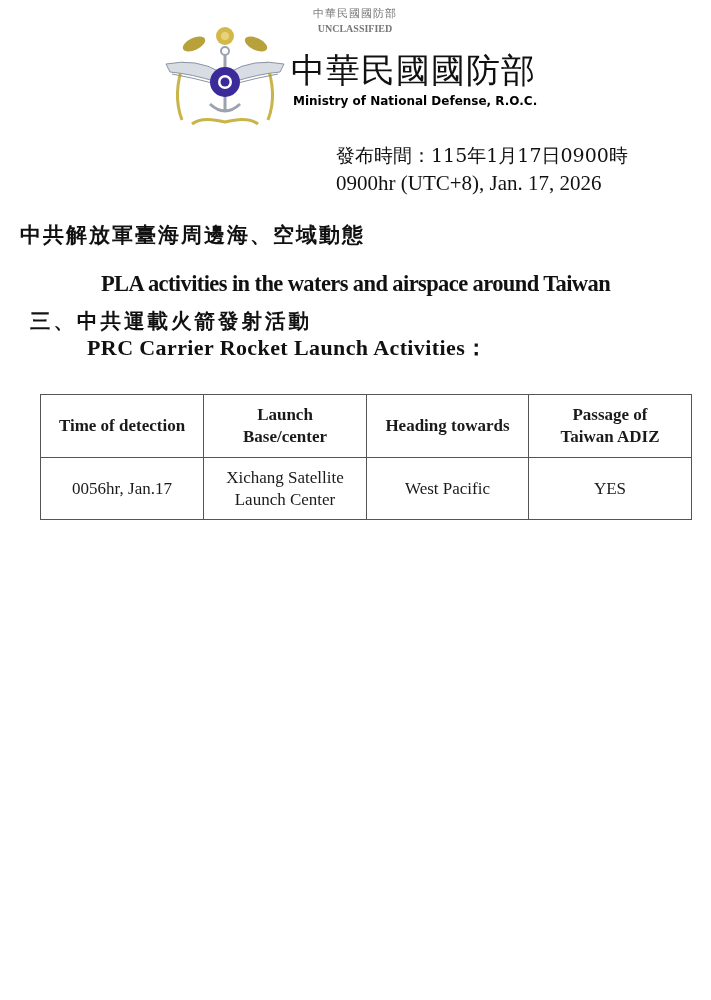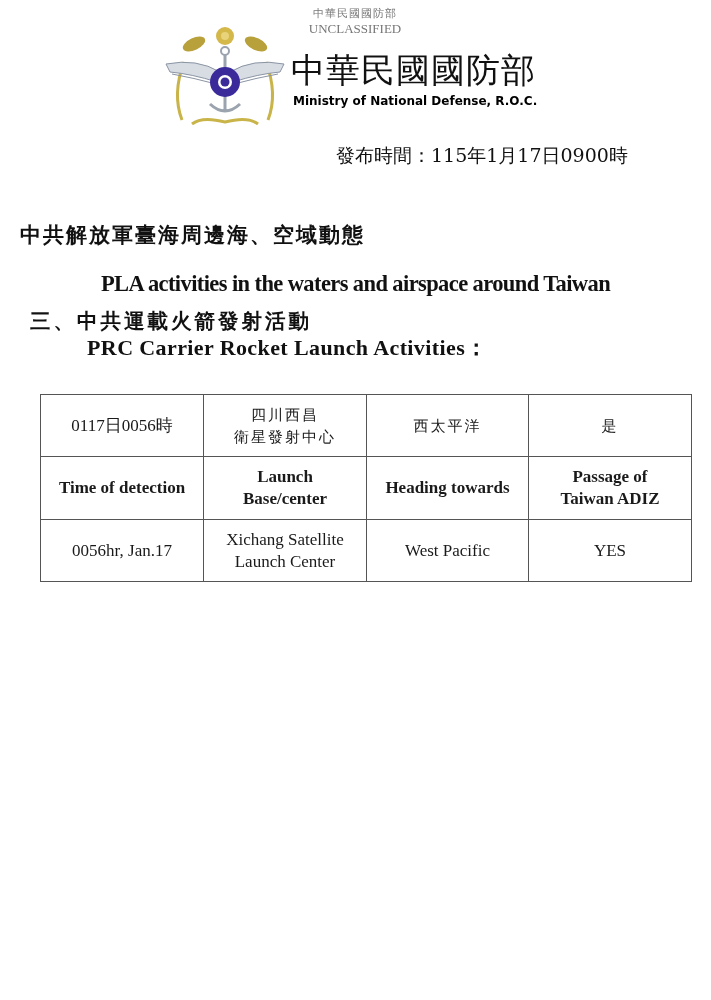"UNCLASSIFIED" .classification .en { font-size: 13px -> 10px; font-weight: none -> bold }
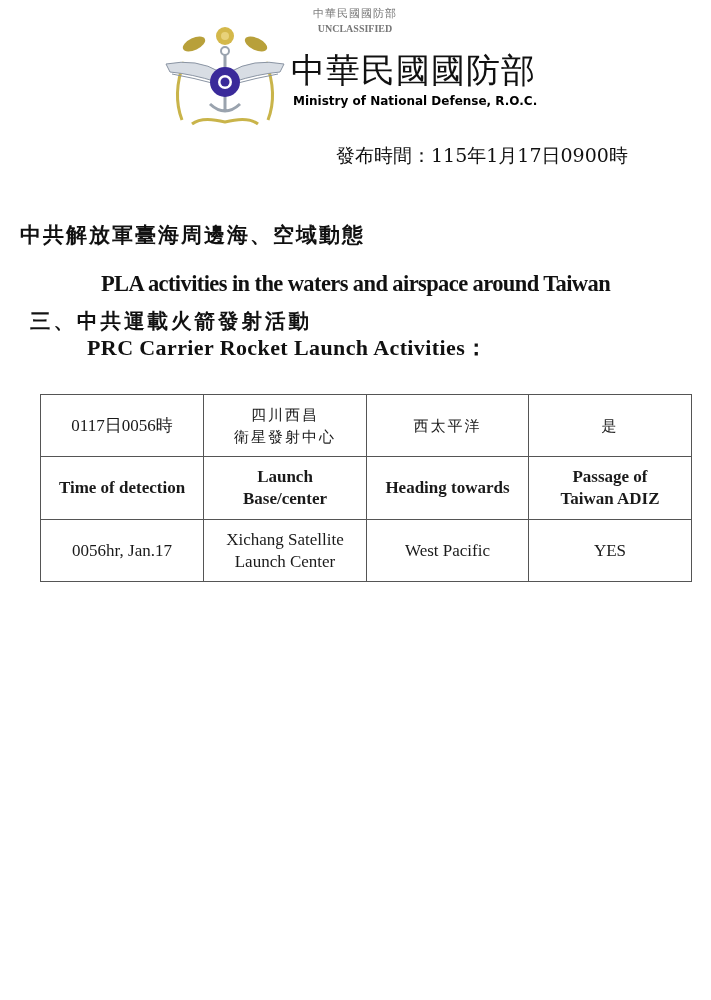"0900hr (UTC+8), Jan. 17, 2026" div { html: none -> <div>0900hr (UTC+8), Jan. 17, 2026</div> }
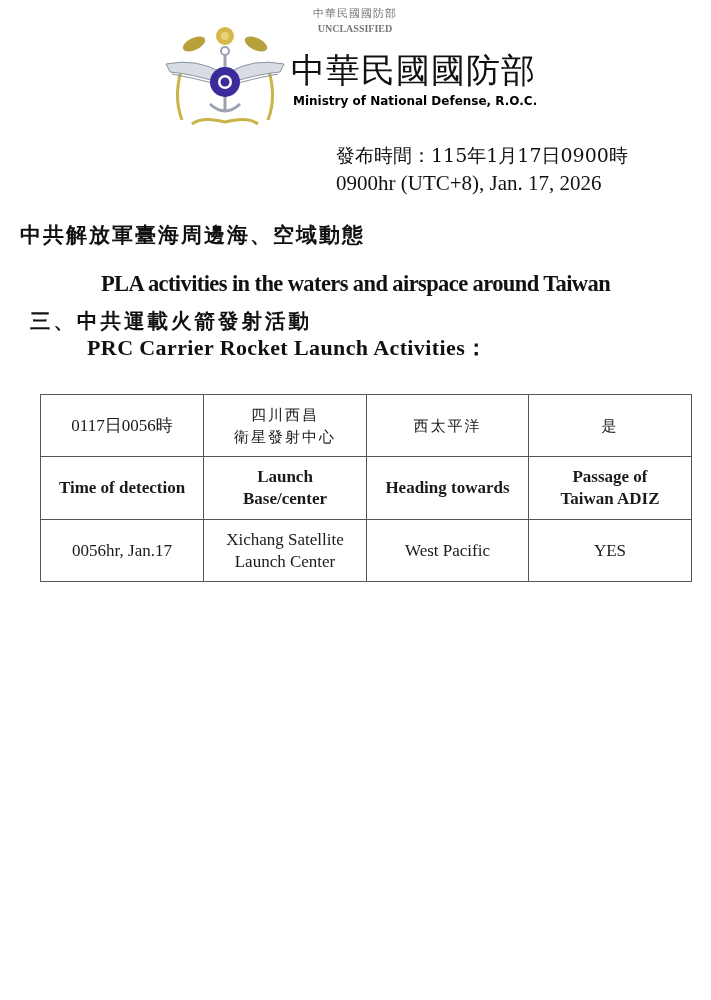"0117日0056時" tr.row-d1 { html: <tr> <td> <span>0117日0056時</span> </td> <td> <span>四川西昌</span> <span>衛星發射中心</span> </td> <td> <span>西太平洋</span> </td> <td> <span>是</span> </td> </tr> -> none }
